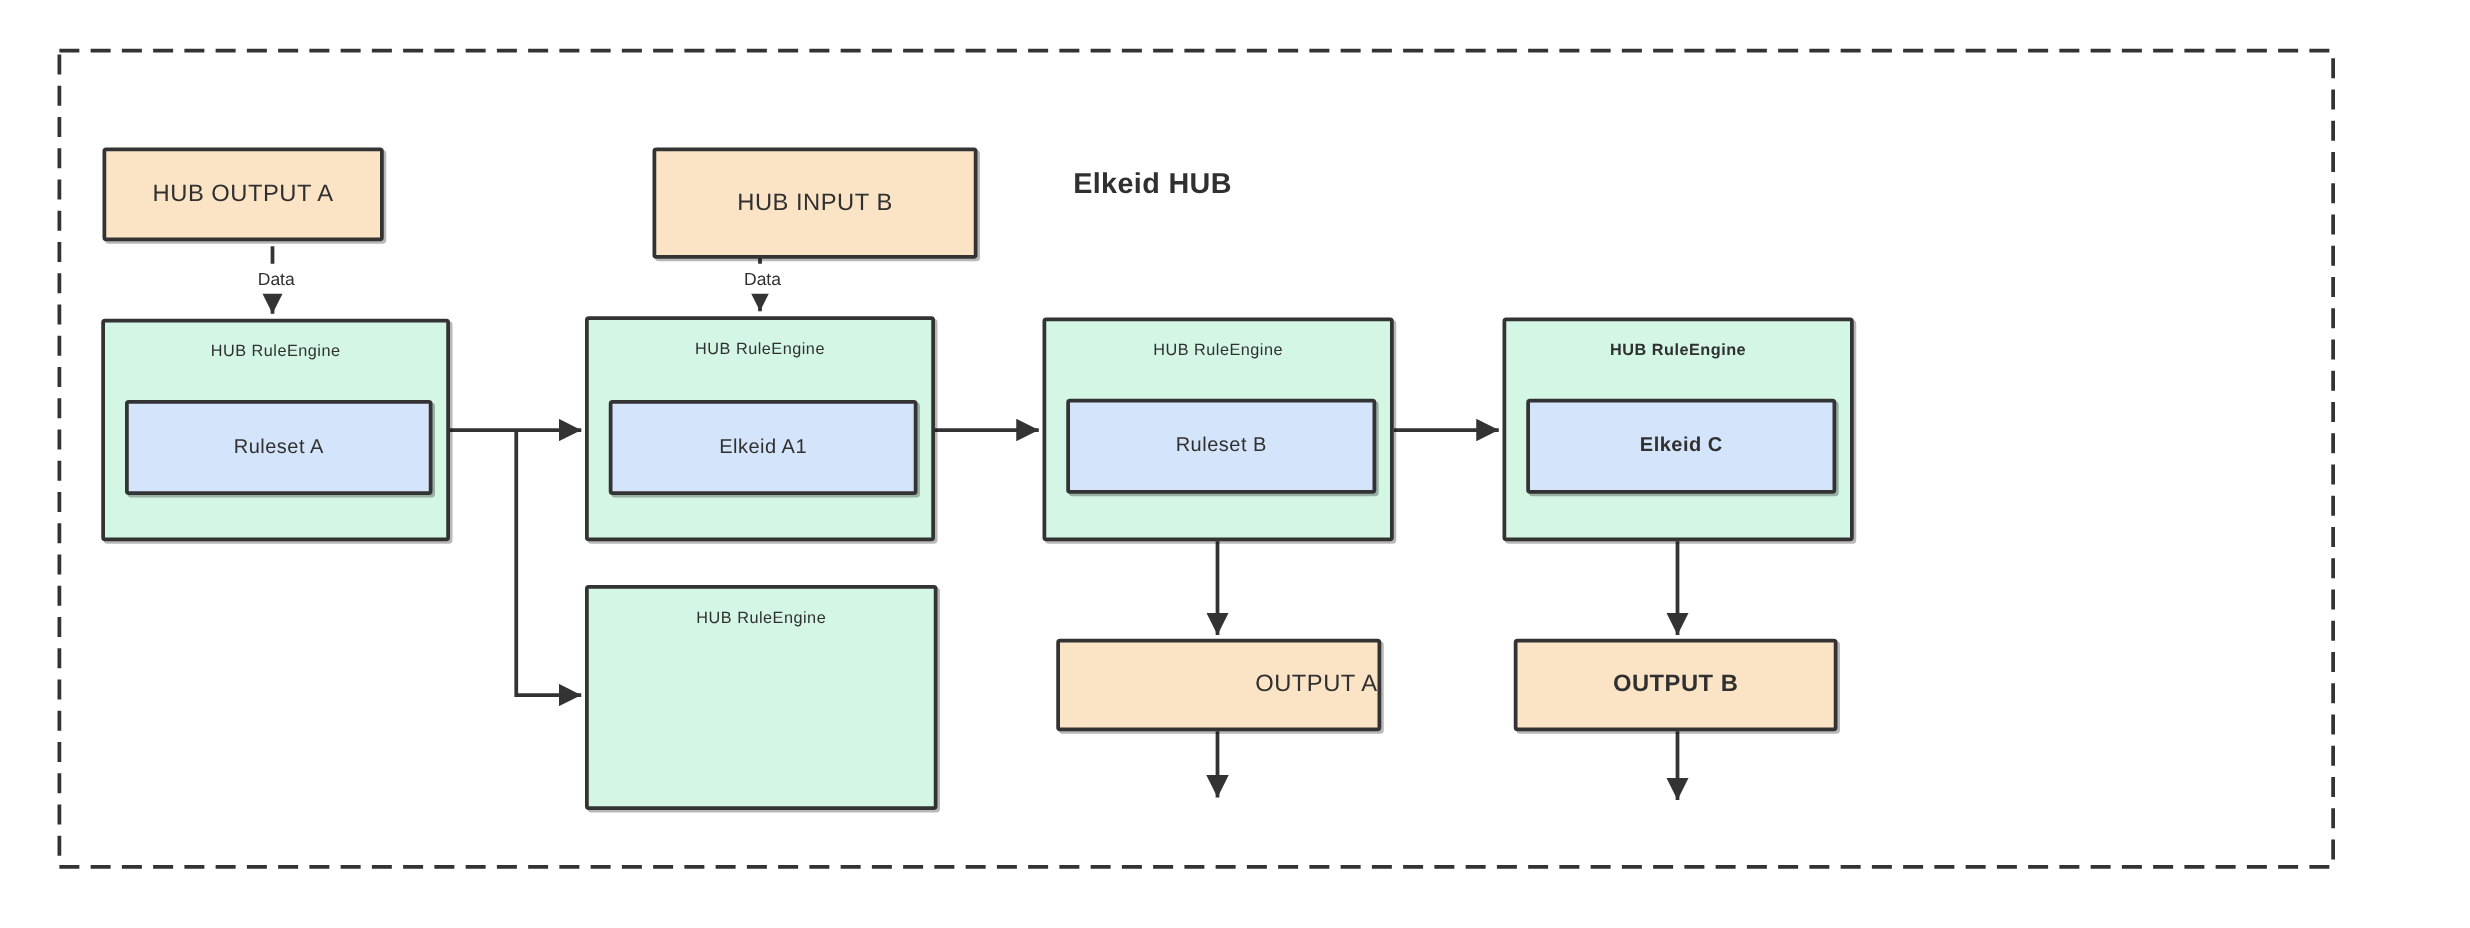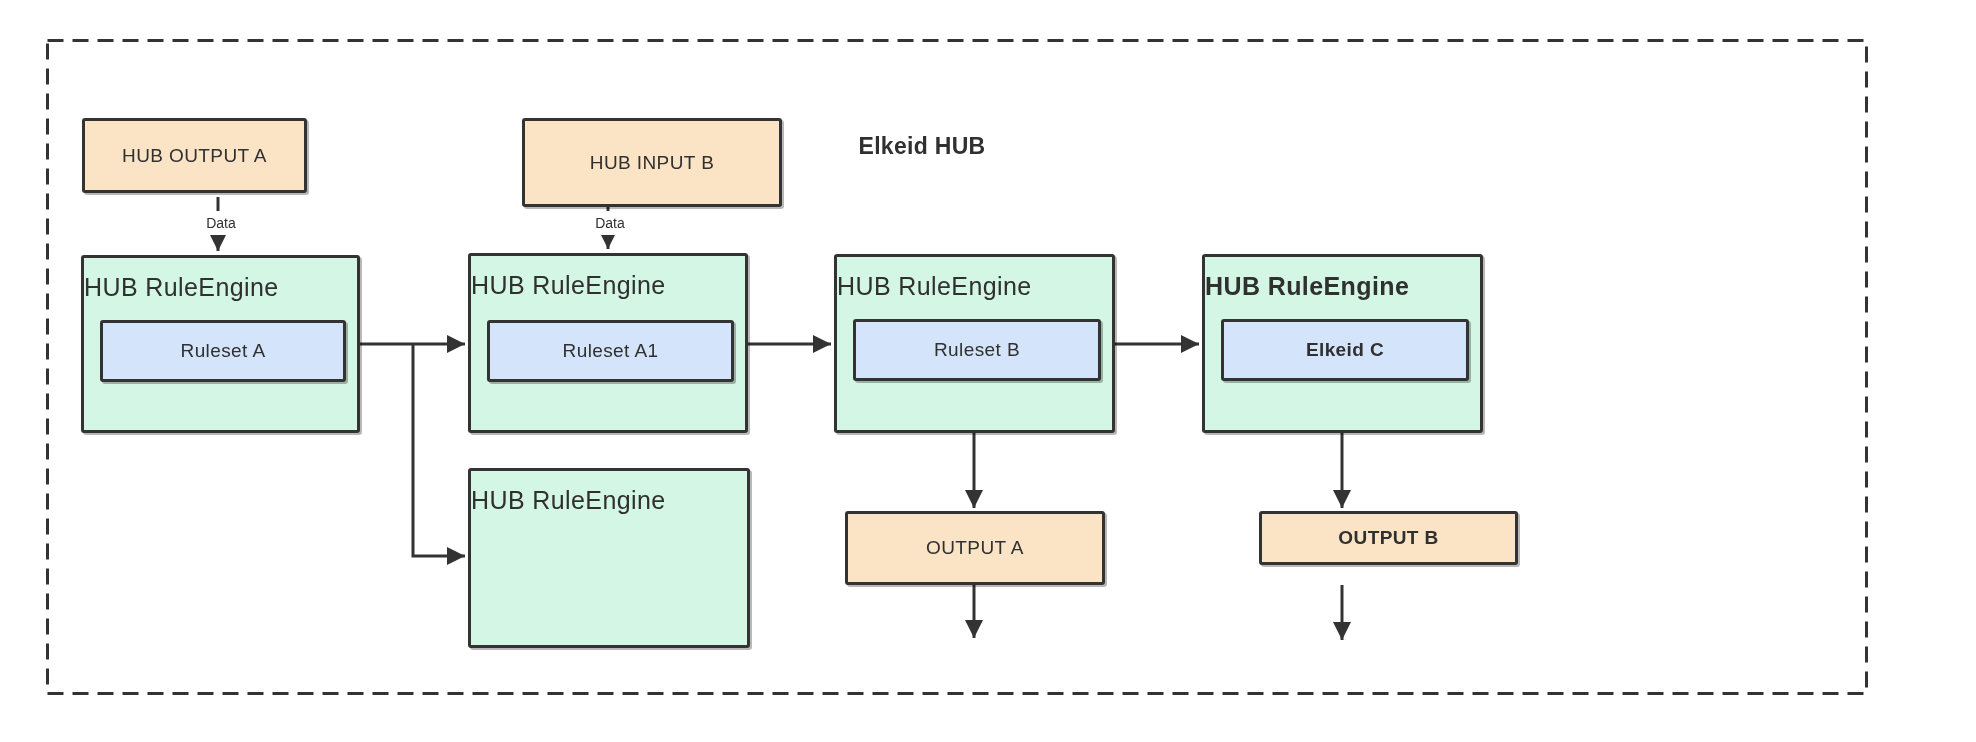"HUB RuleEngine" .engine-title { font-size: 25px -> 13px; text-align: none -> center }
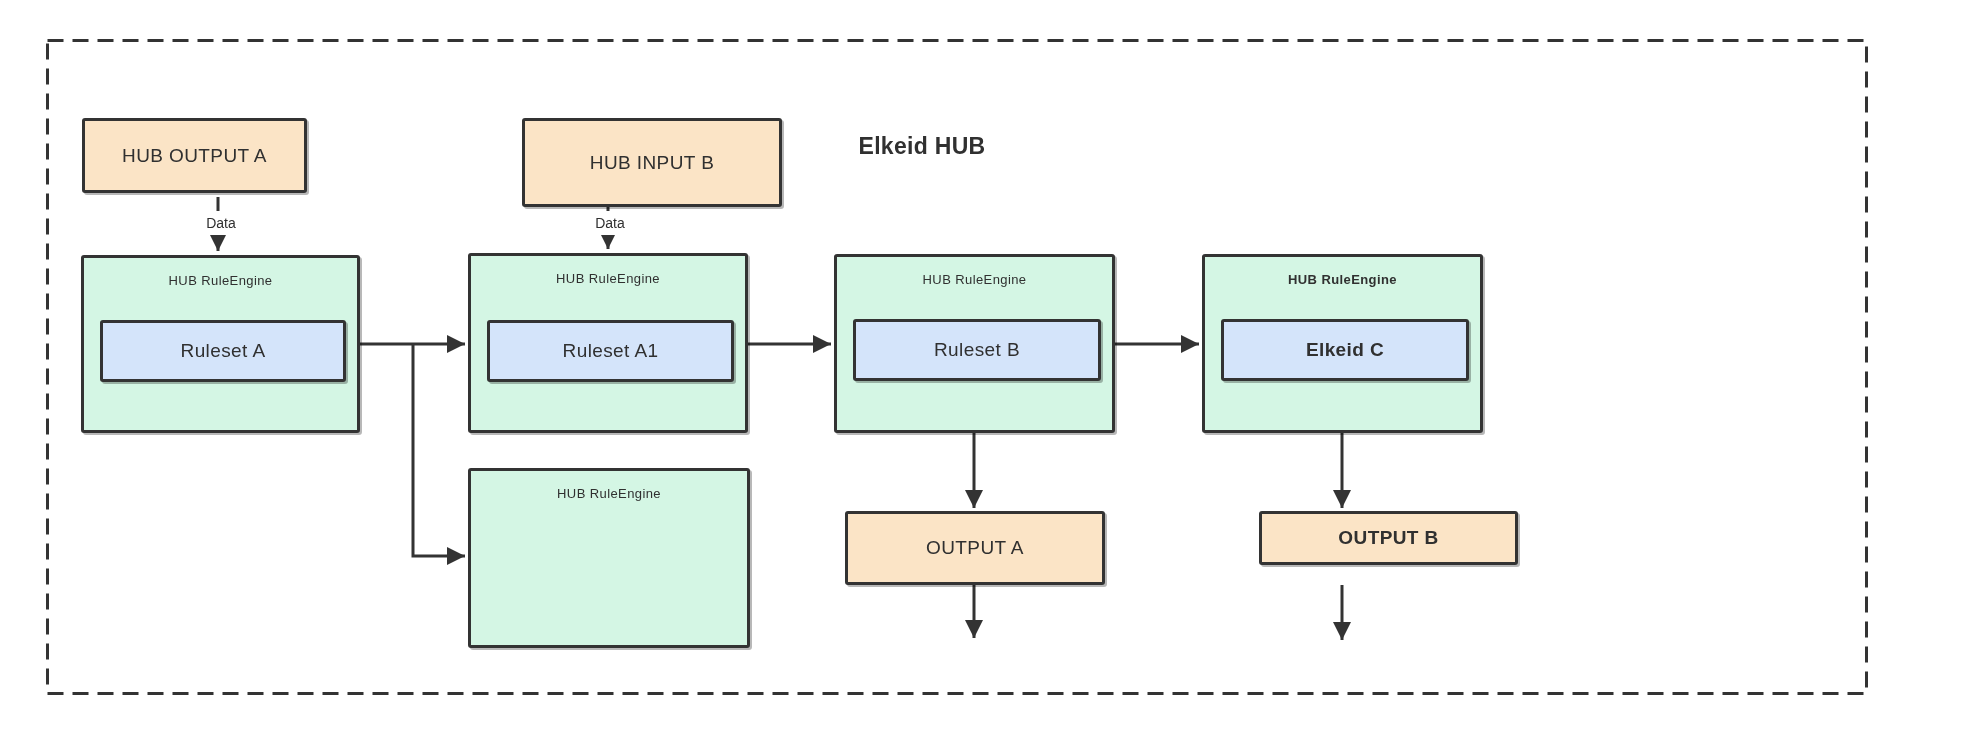"Ruleset A" .ruleset { font-size: 19px -> 16px; height: 62px -> 76px }
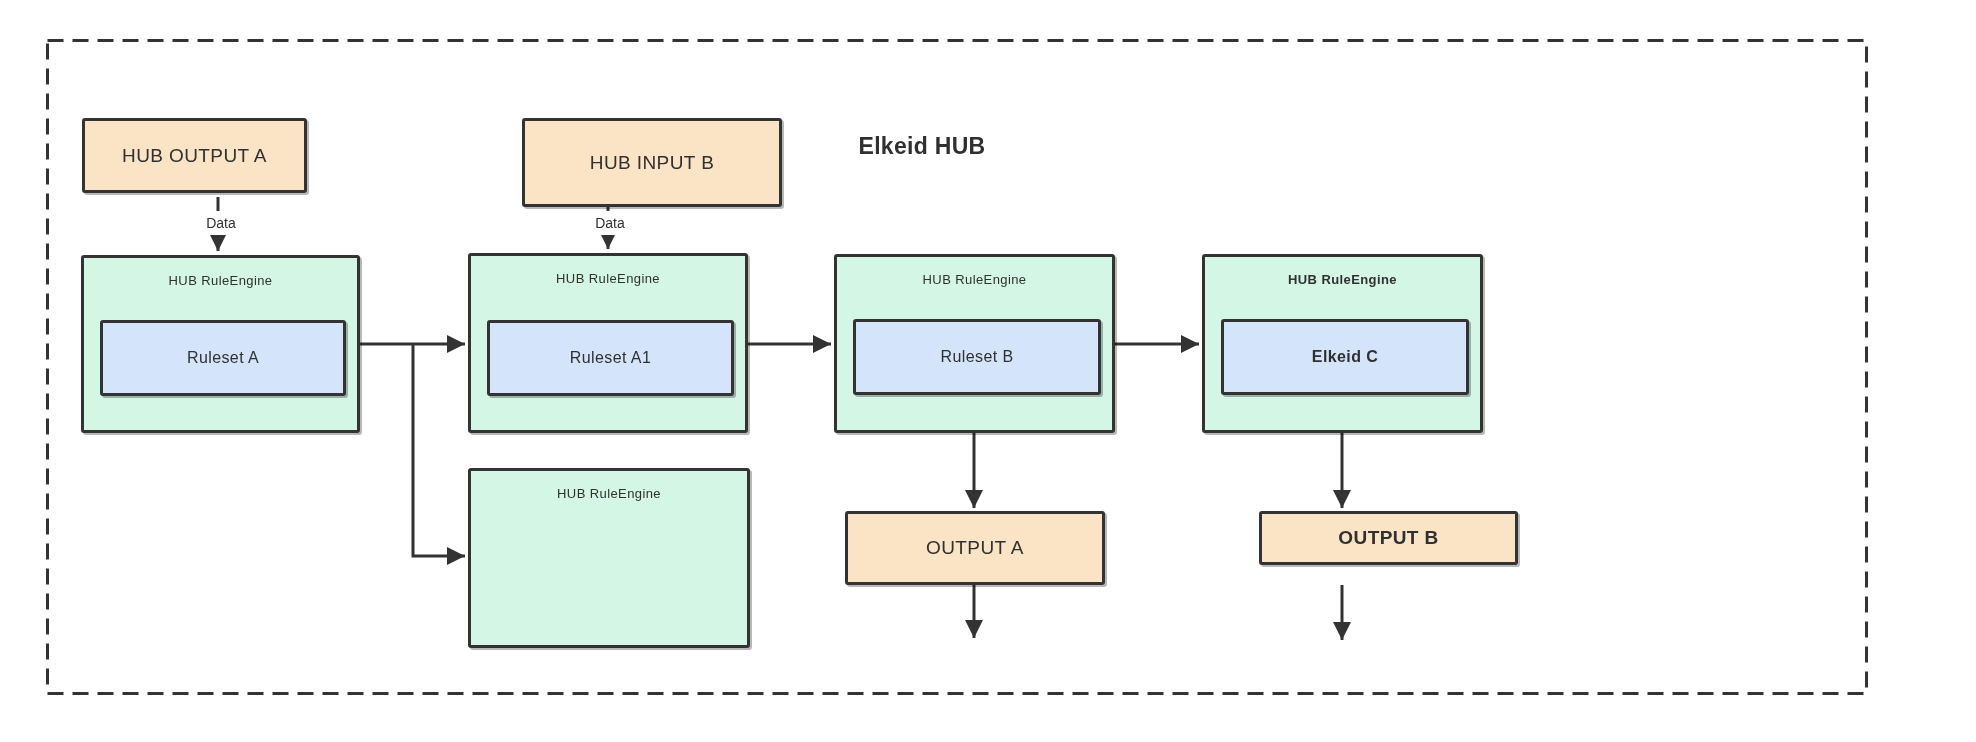"Ruleset A1" span { text: Ruleset -> Elkeid }
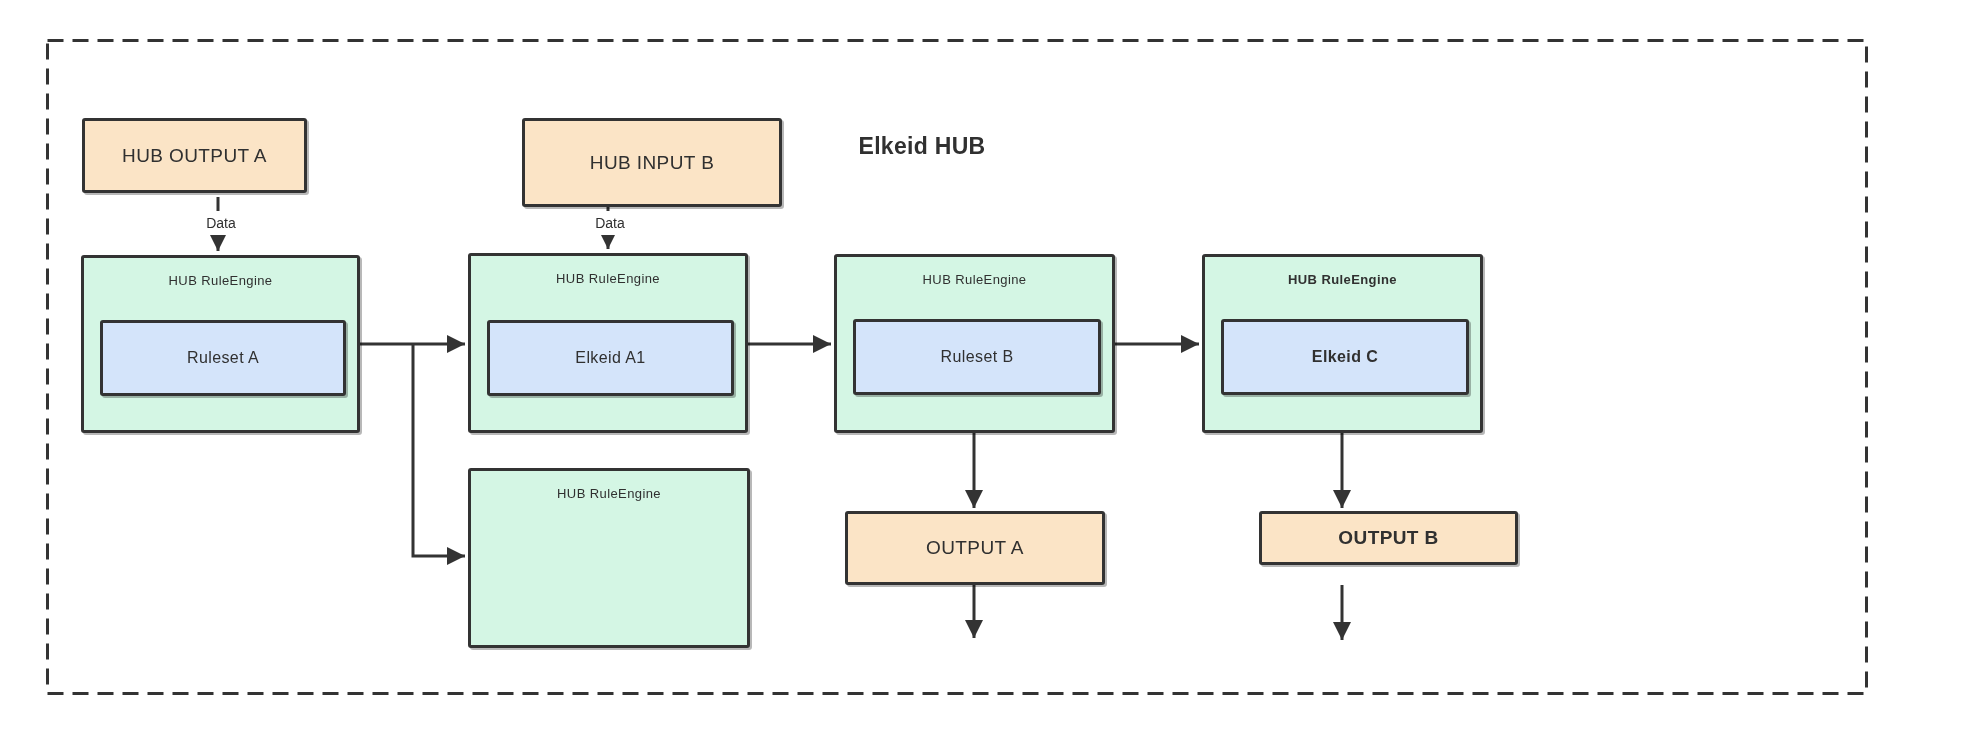"OUTPUT A" div.node { justify-content: none -> flex-end }
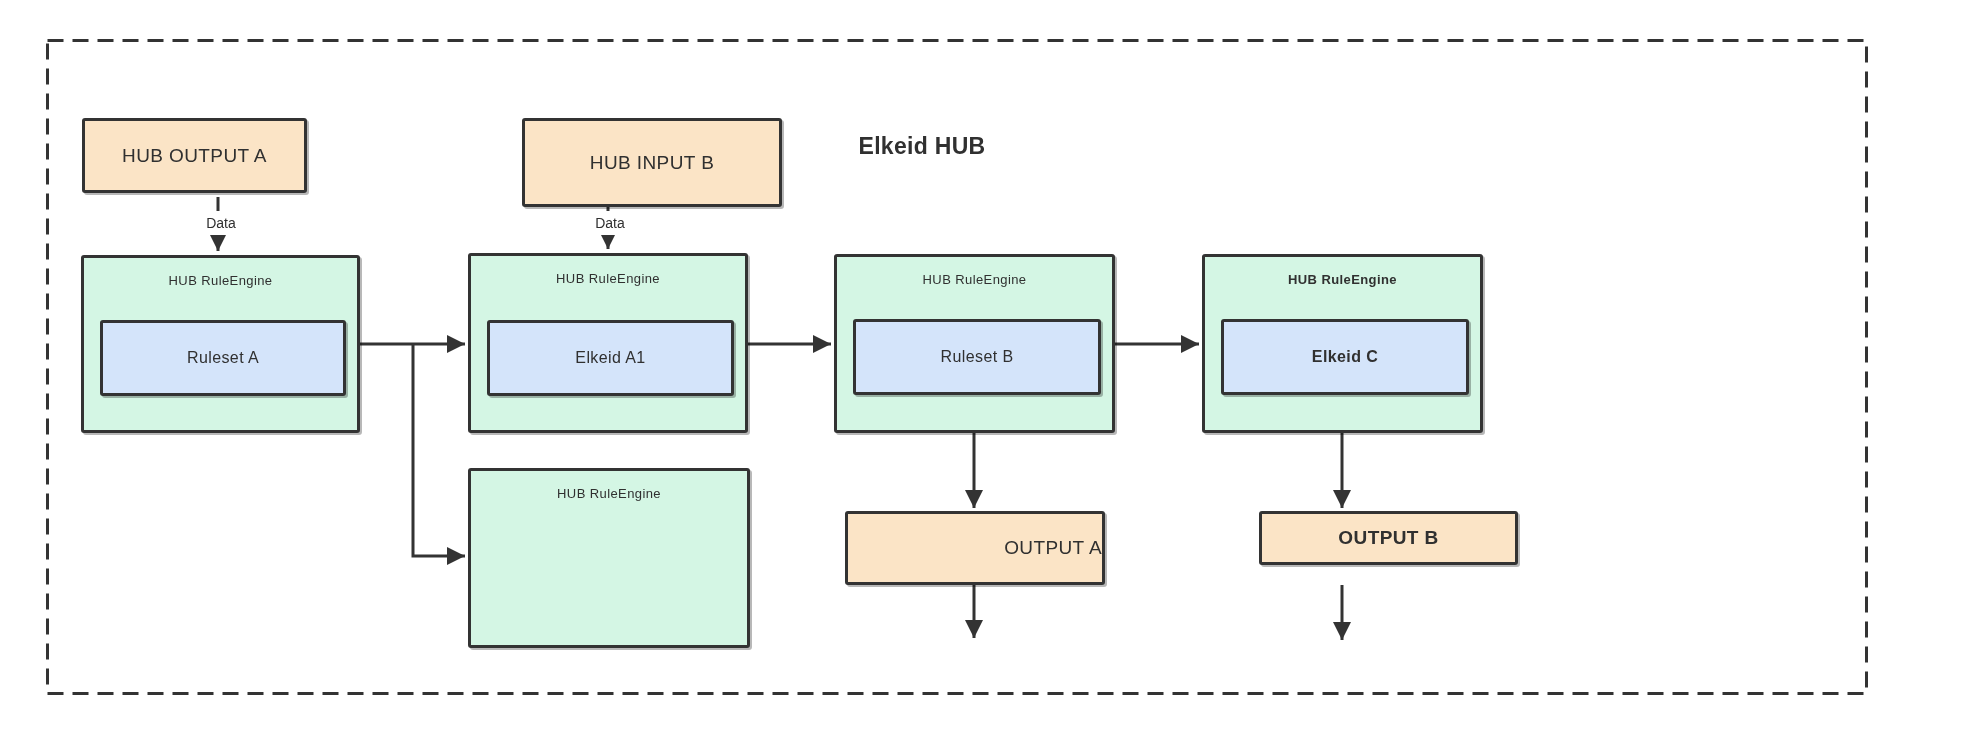"OUTPUT B" div.node { height: 54px -> 74px; margin-left: 48px -> none }
